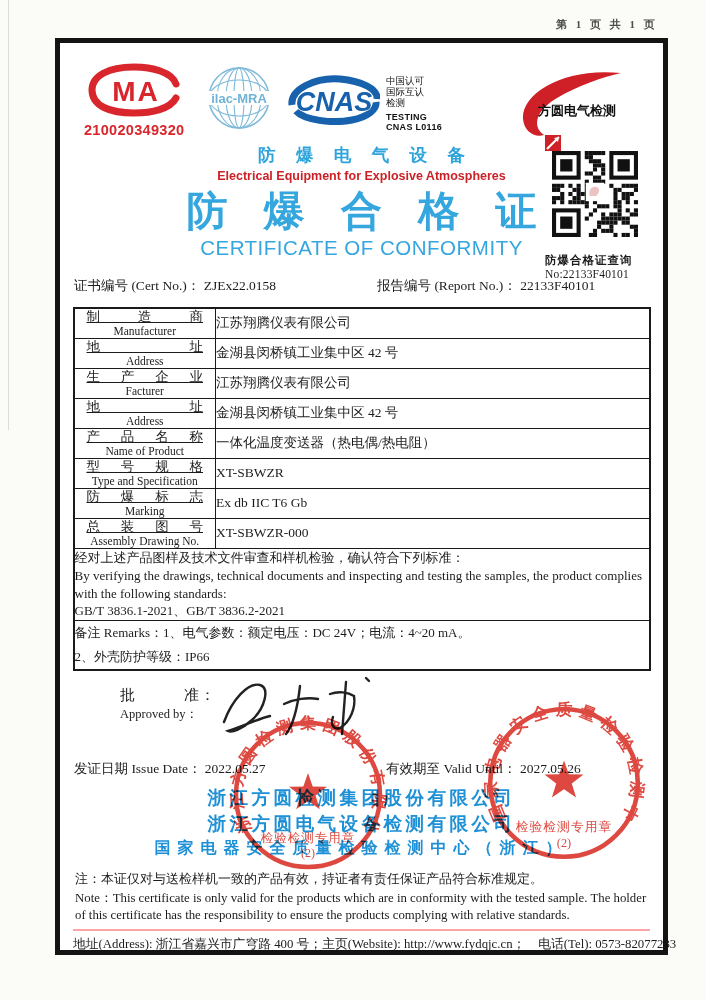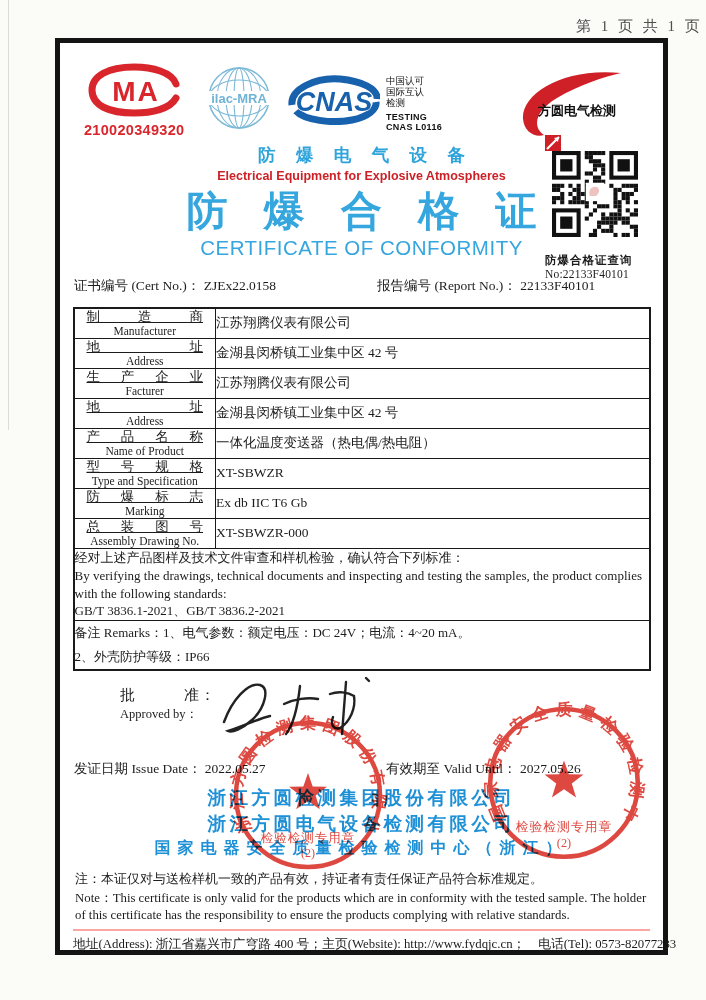"第 1 页 共 1" .page-number { font-size: 15px -> 11px; font-weight: none -> bold; left: 576px -> 556px }
